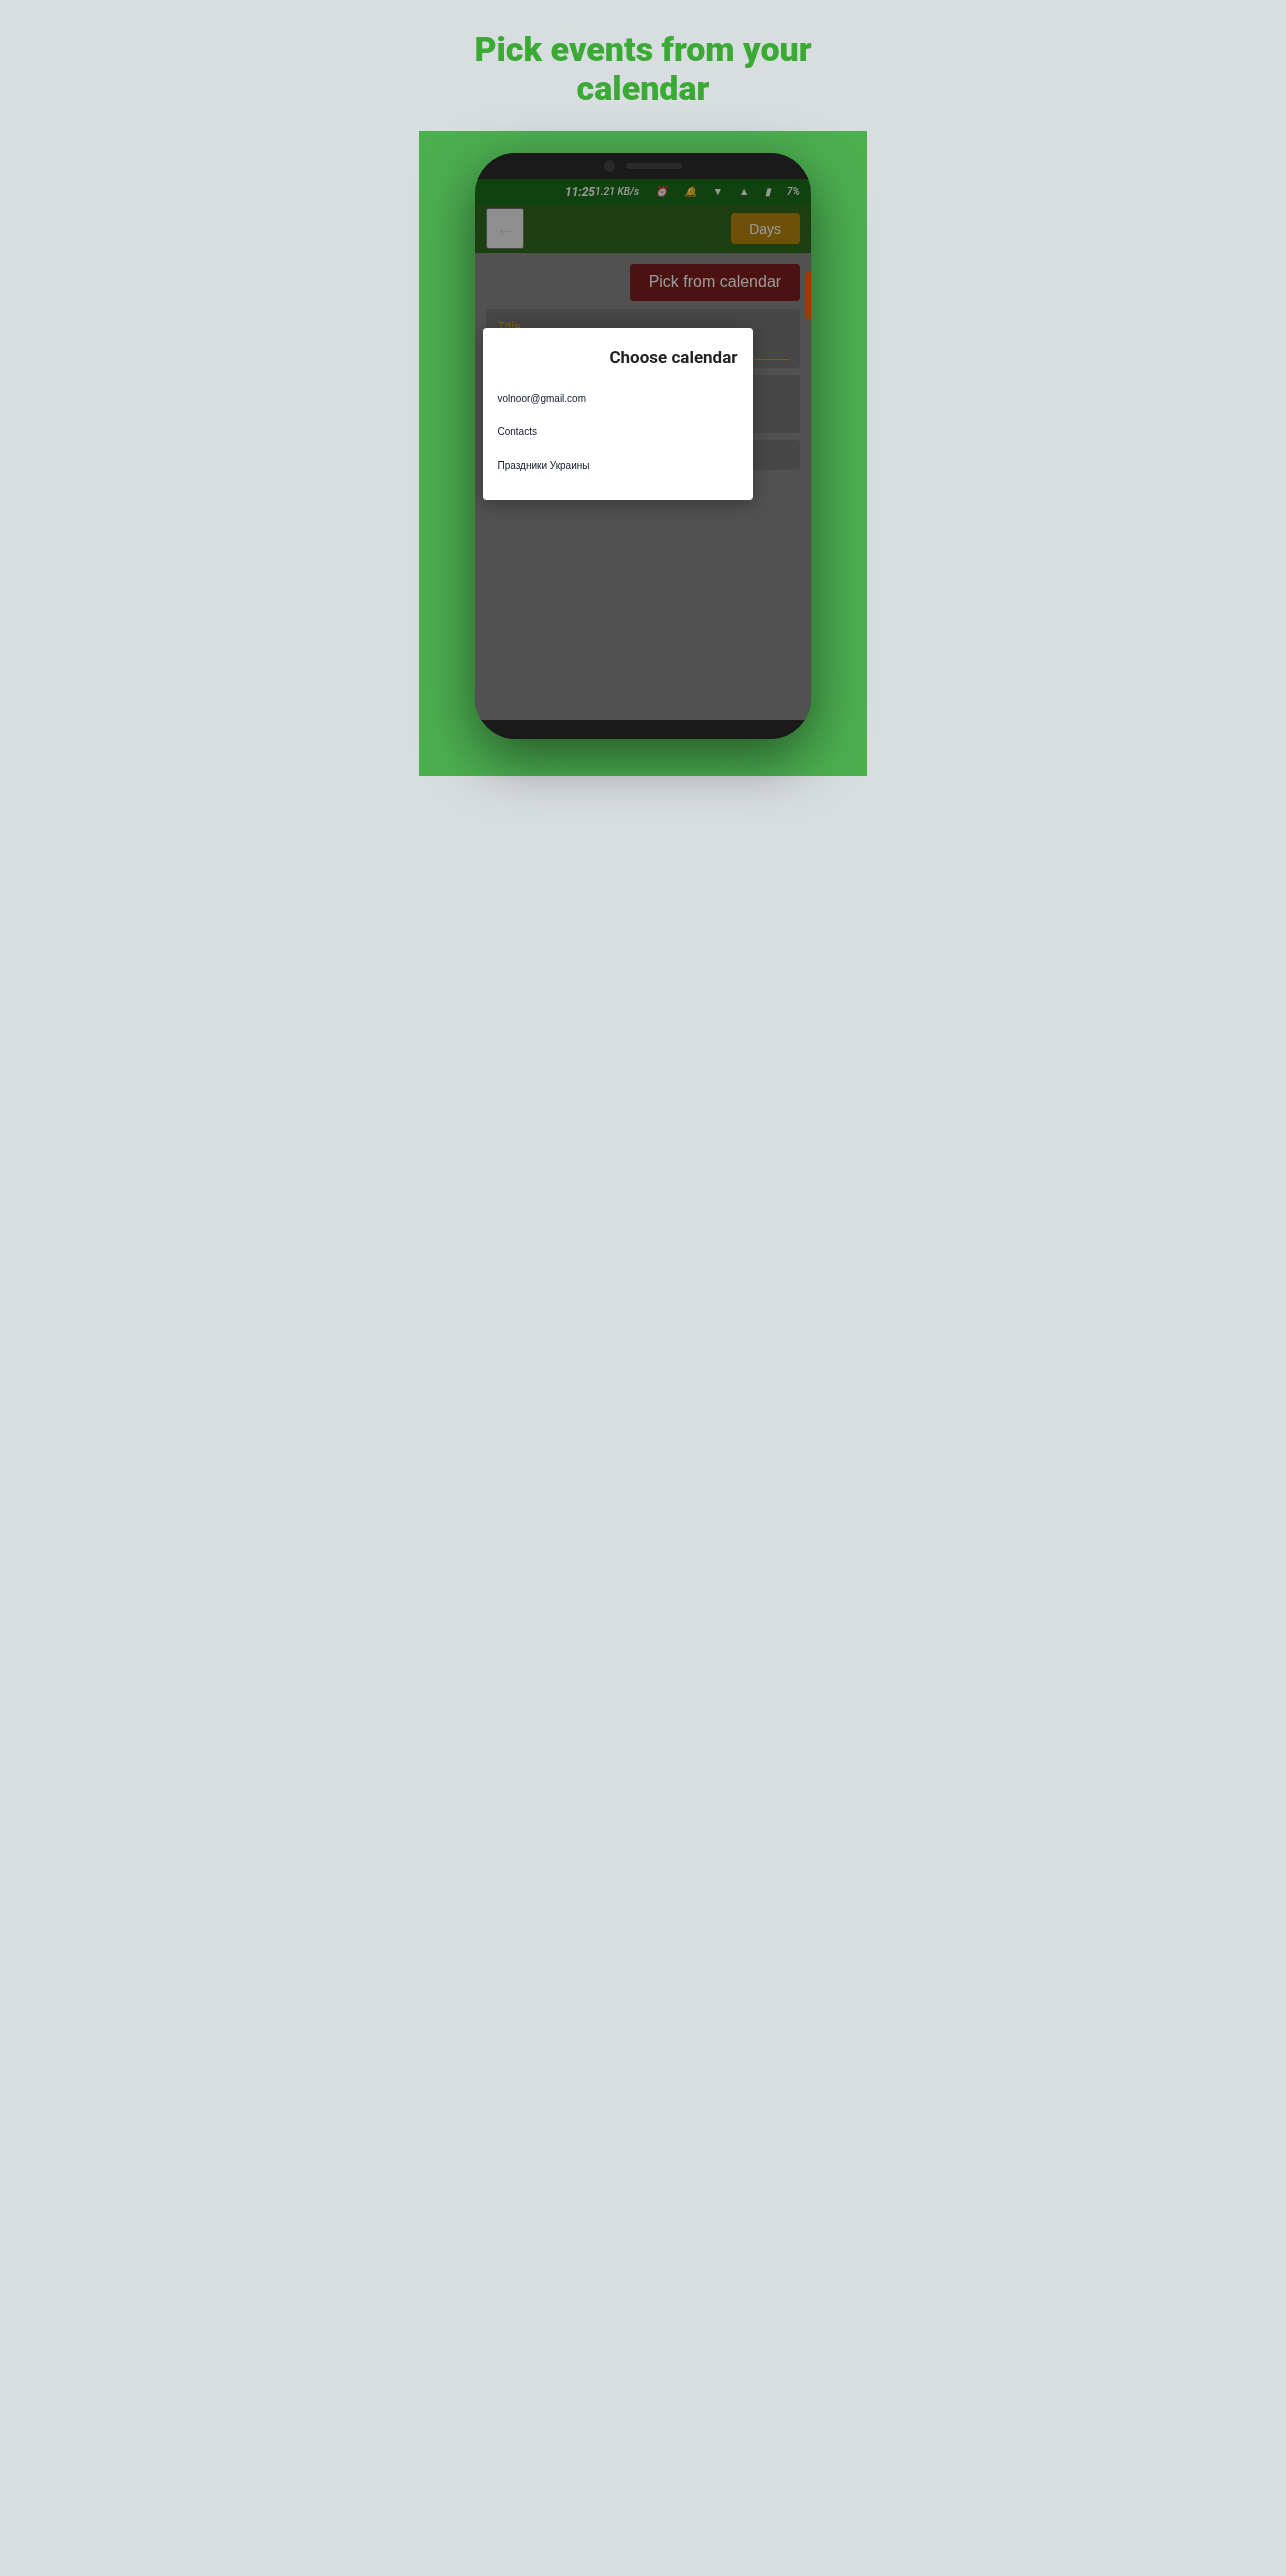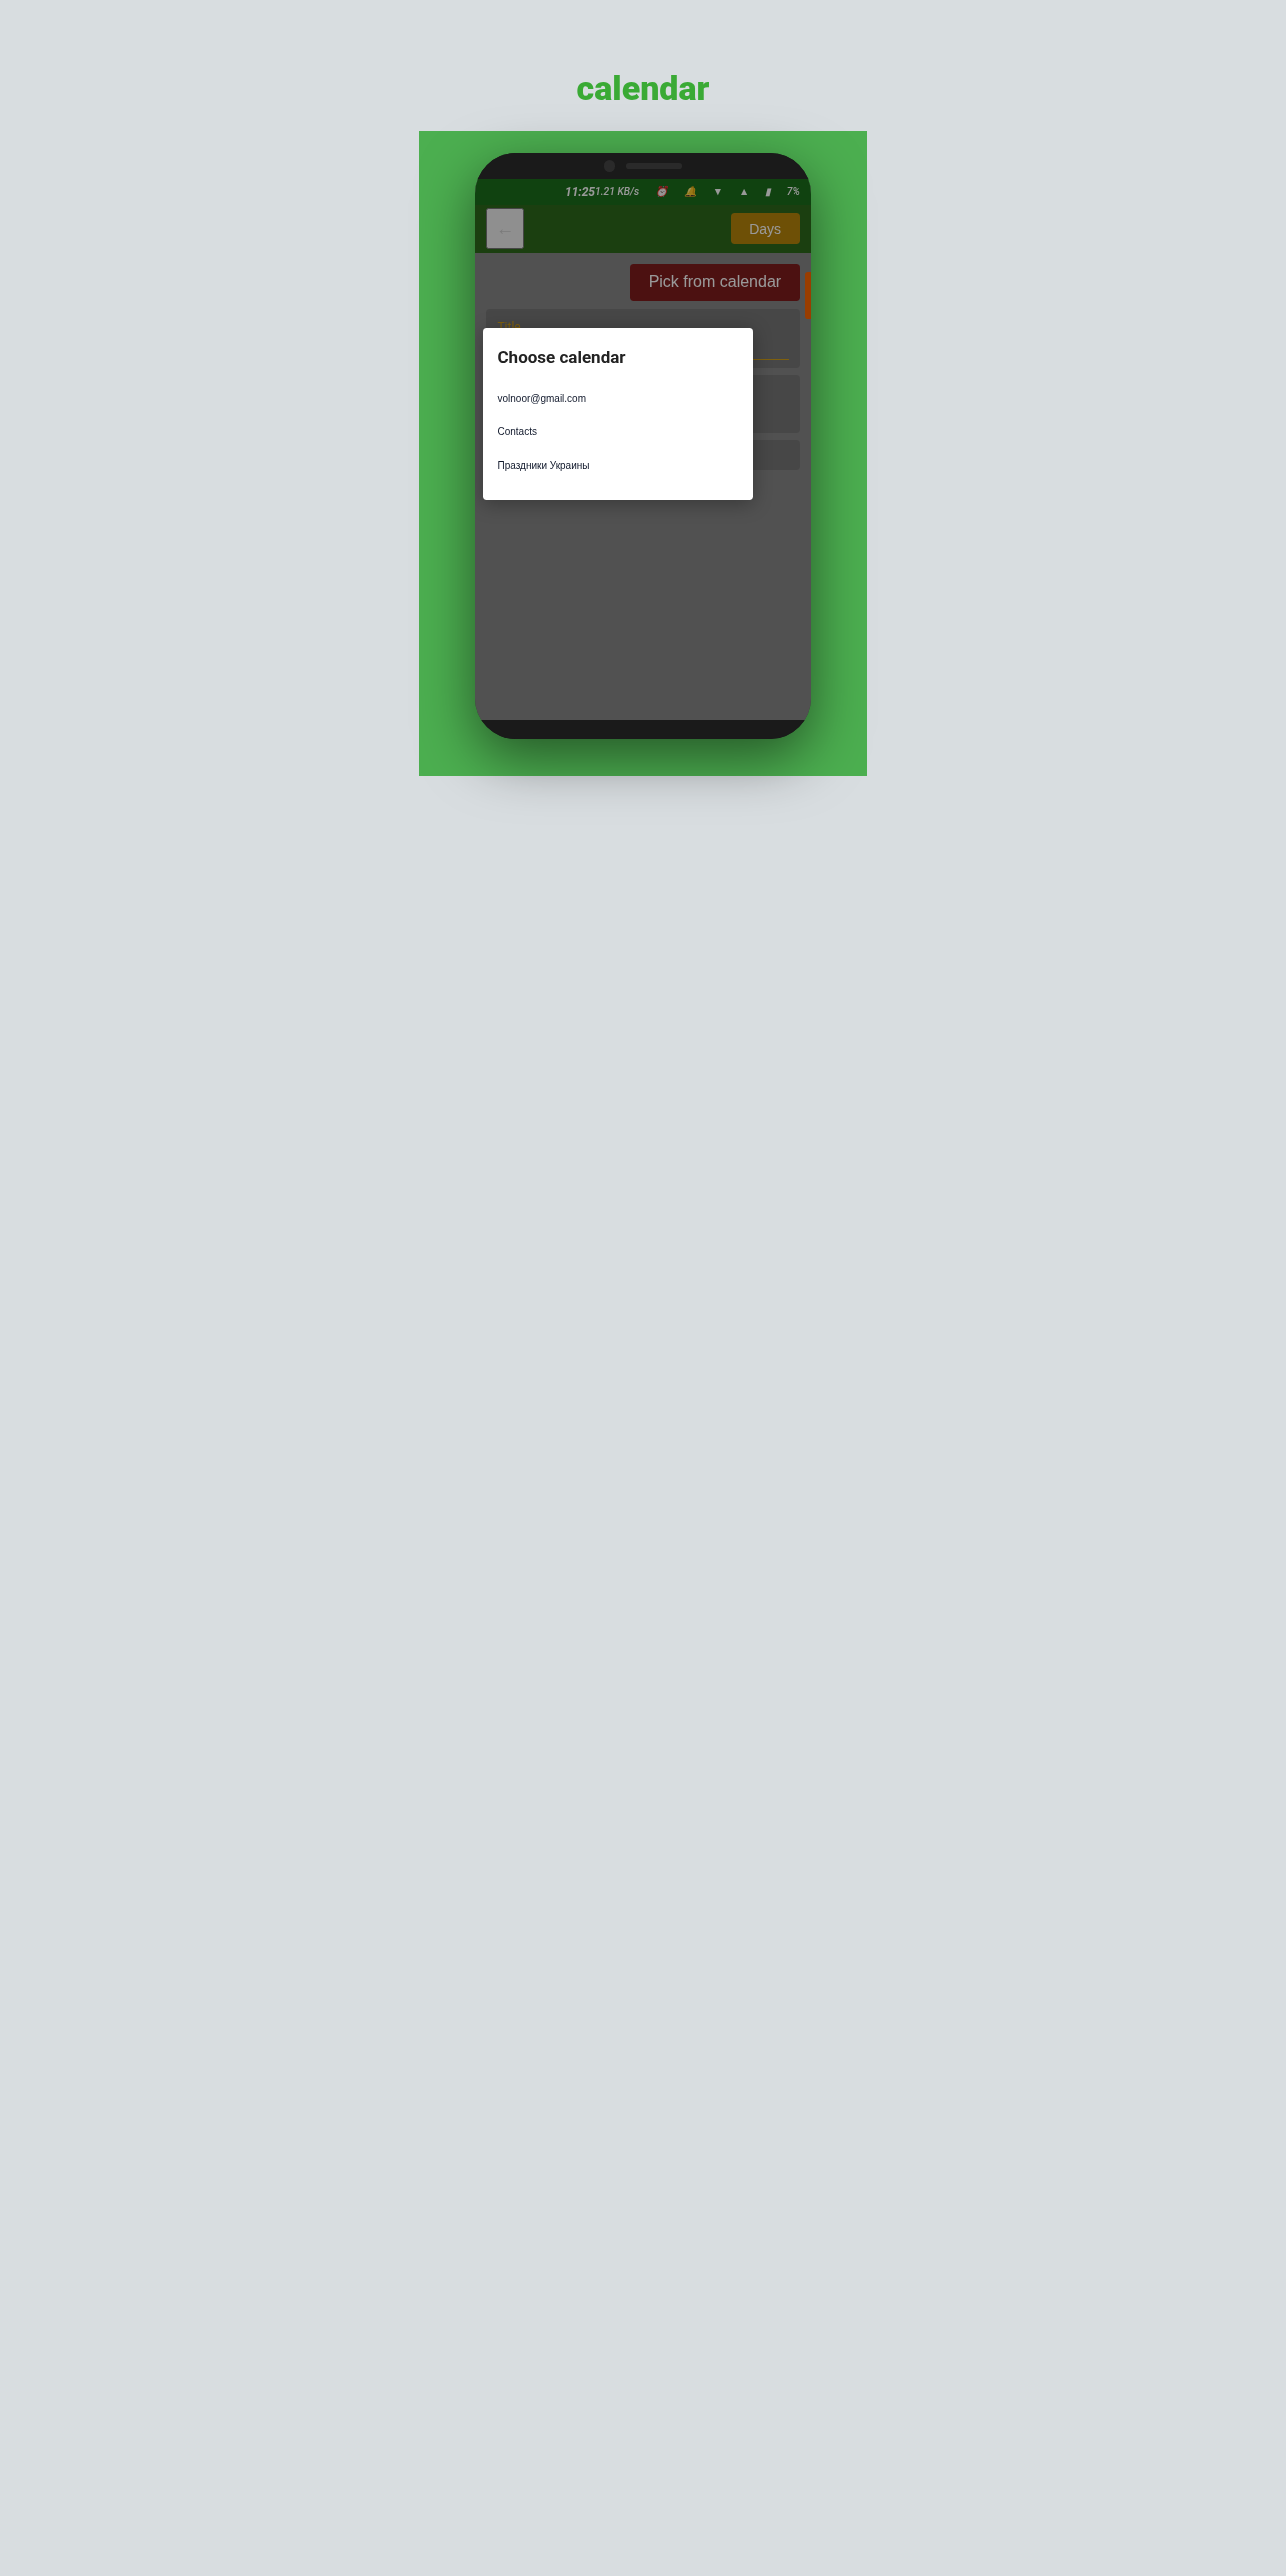"Pick events from your" span { html: none -> <span>Pick events from your</span> }
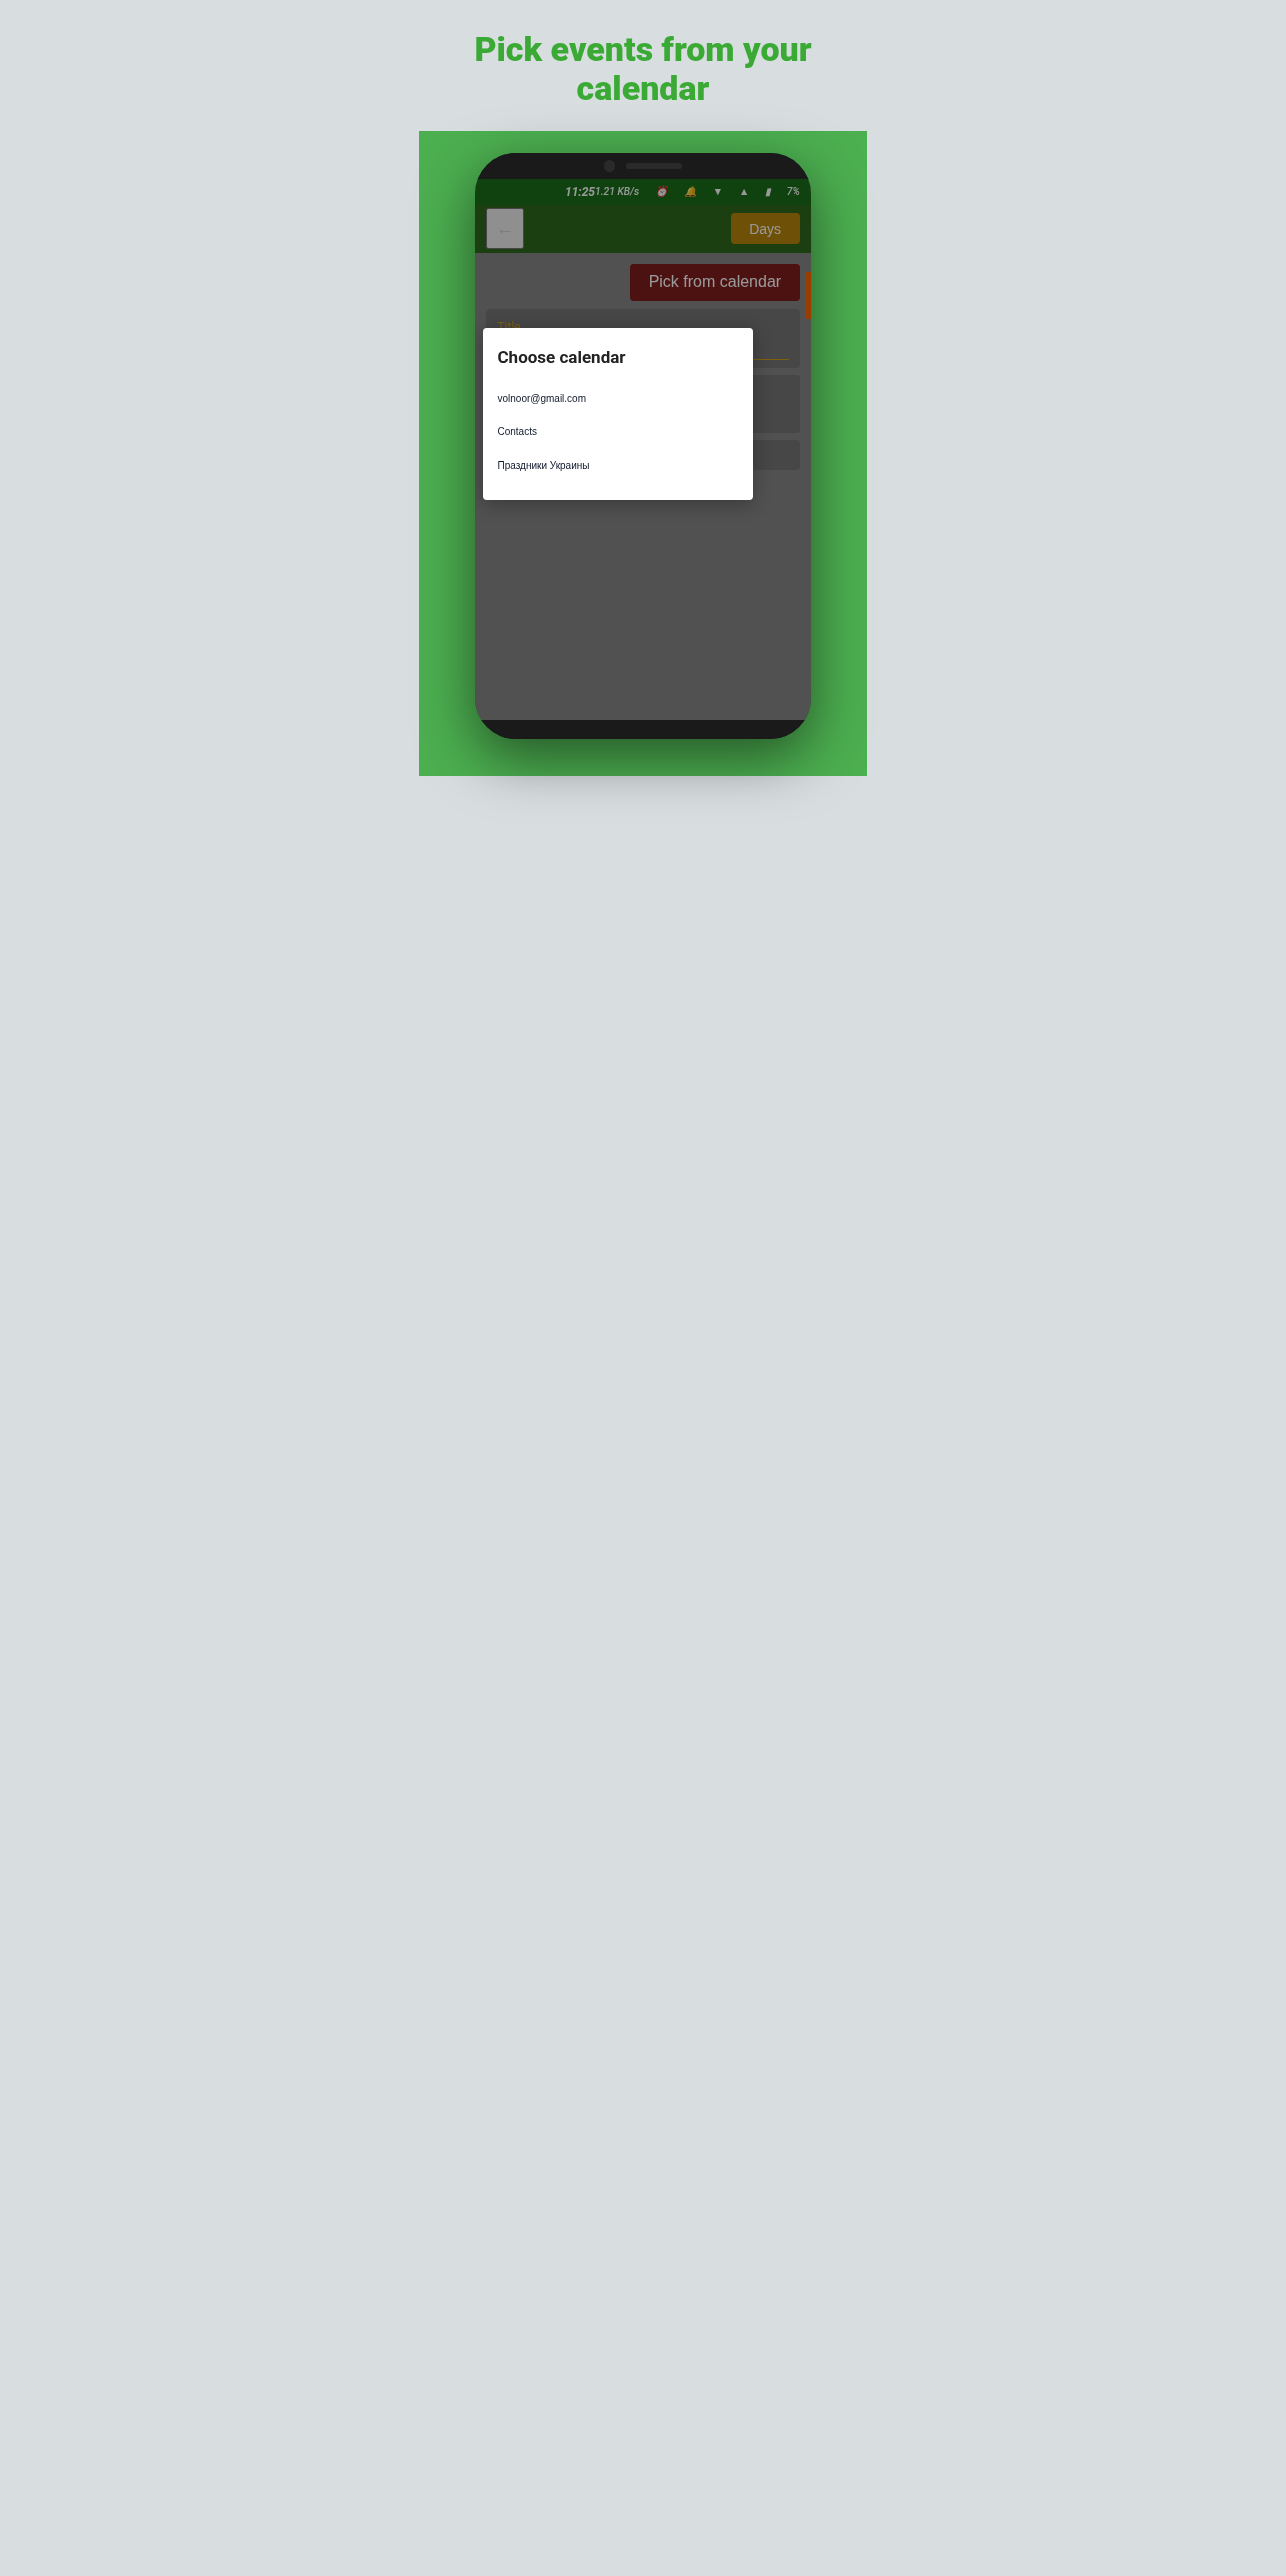"Choose calendar" .dialog-title { text-align: none -> right }
